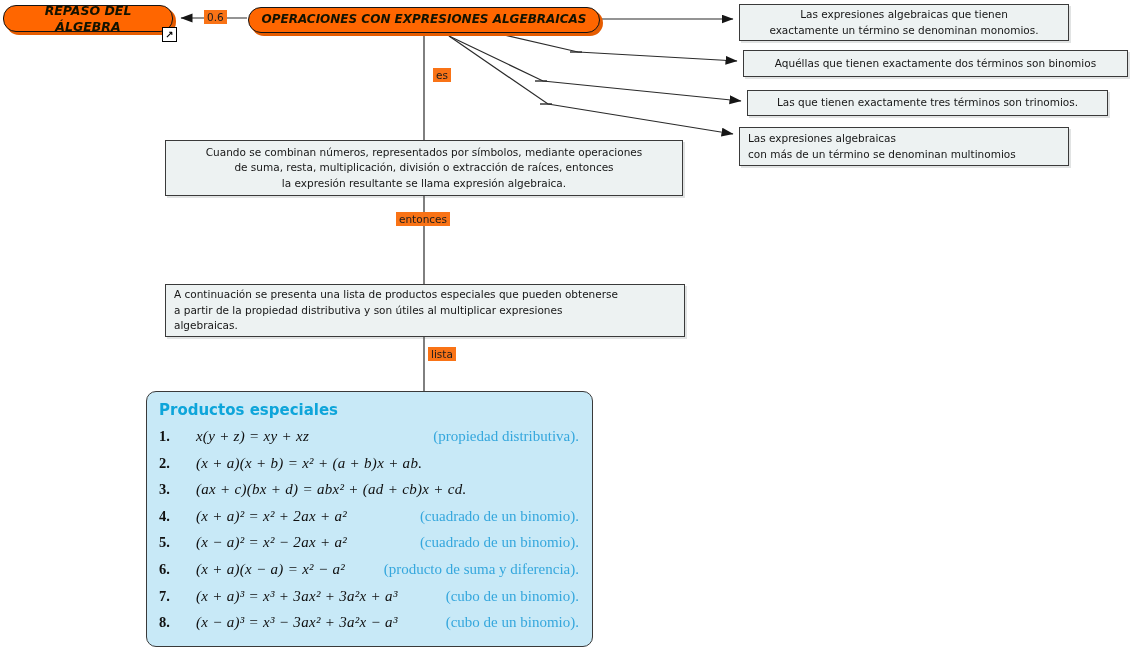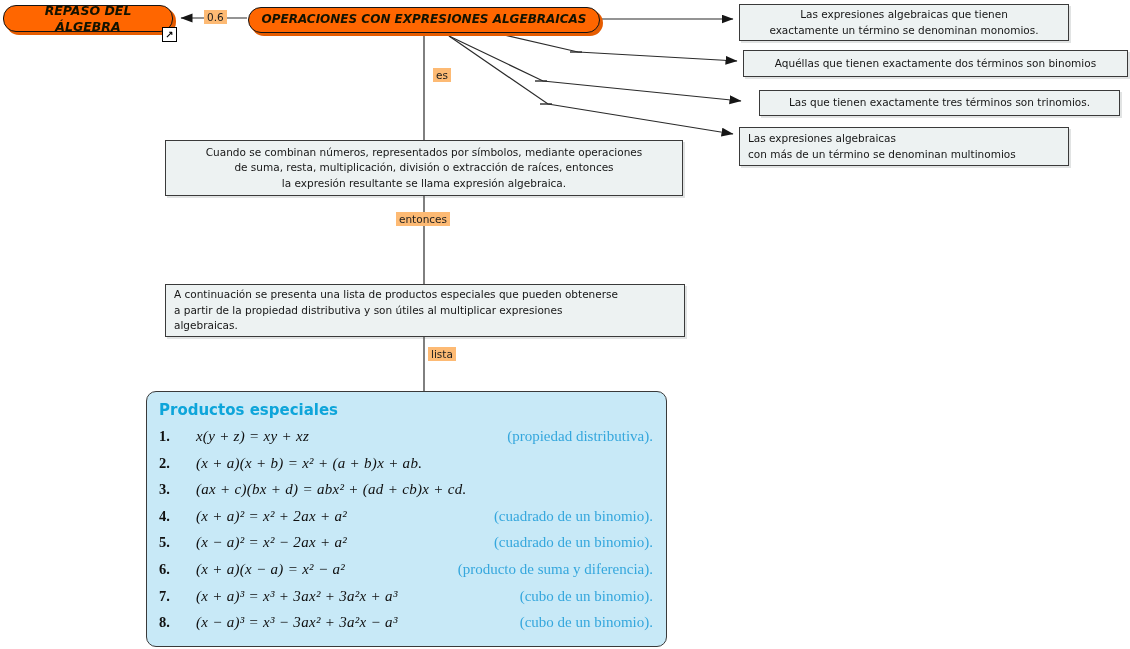"0.6" .link-label { background: #fdba74 -> #f97316 }
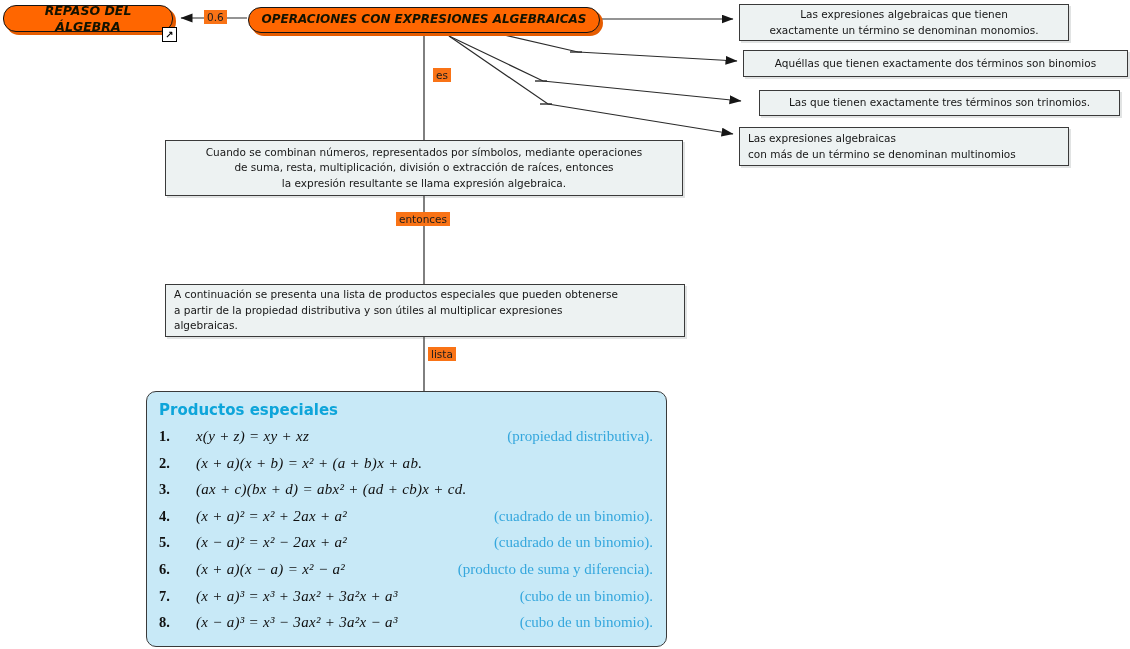"Las que tienen exactamente tres" div.node { margin-left: 12px -> none }
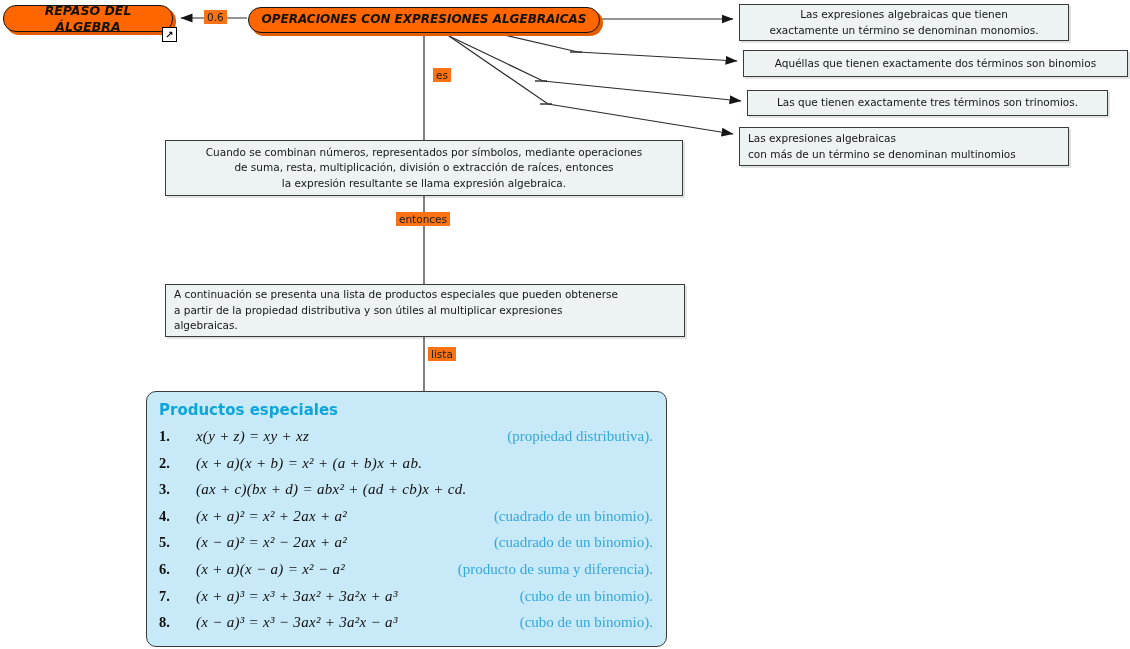"Productos especiales" div.panel { width: 521px -> 447px }
